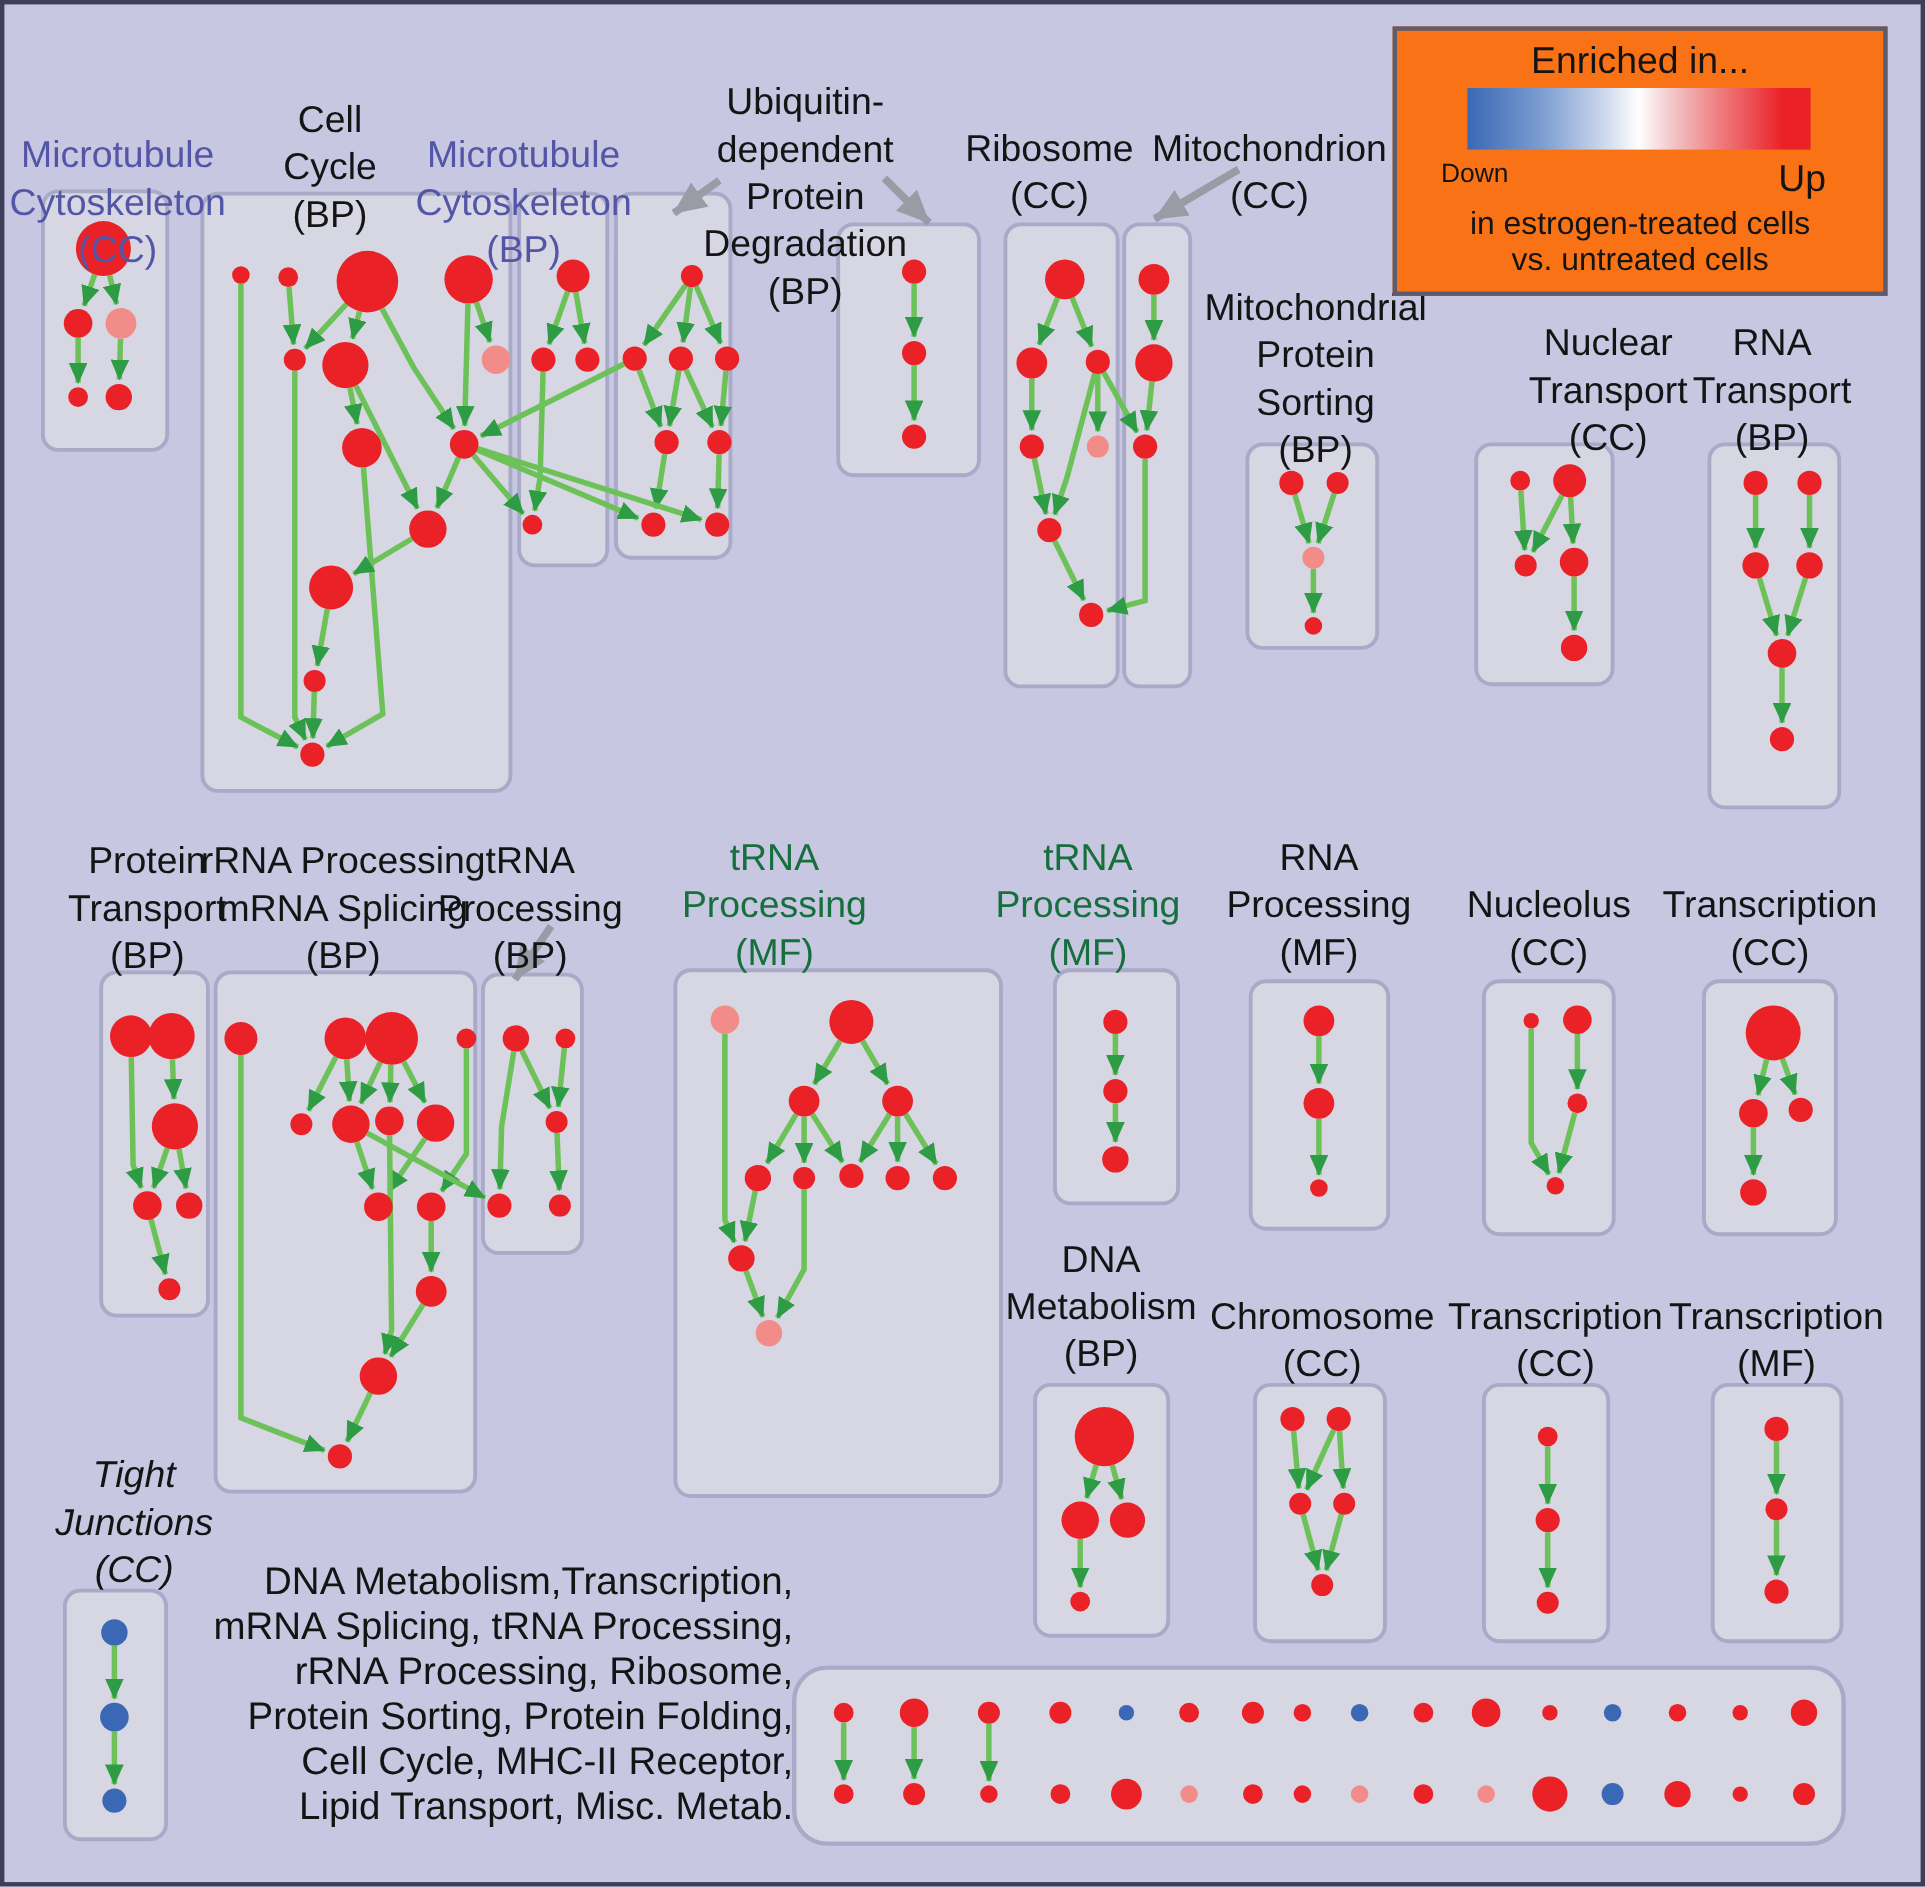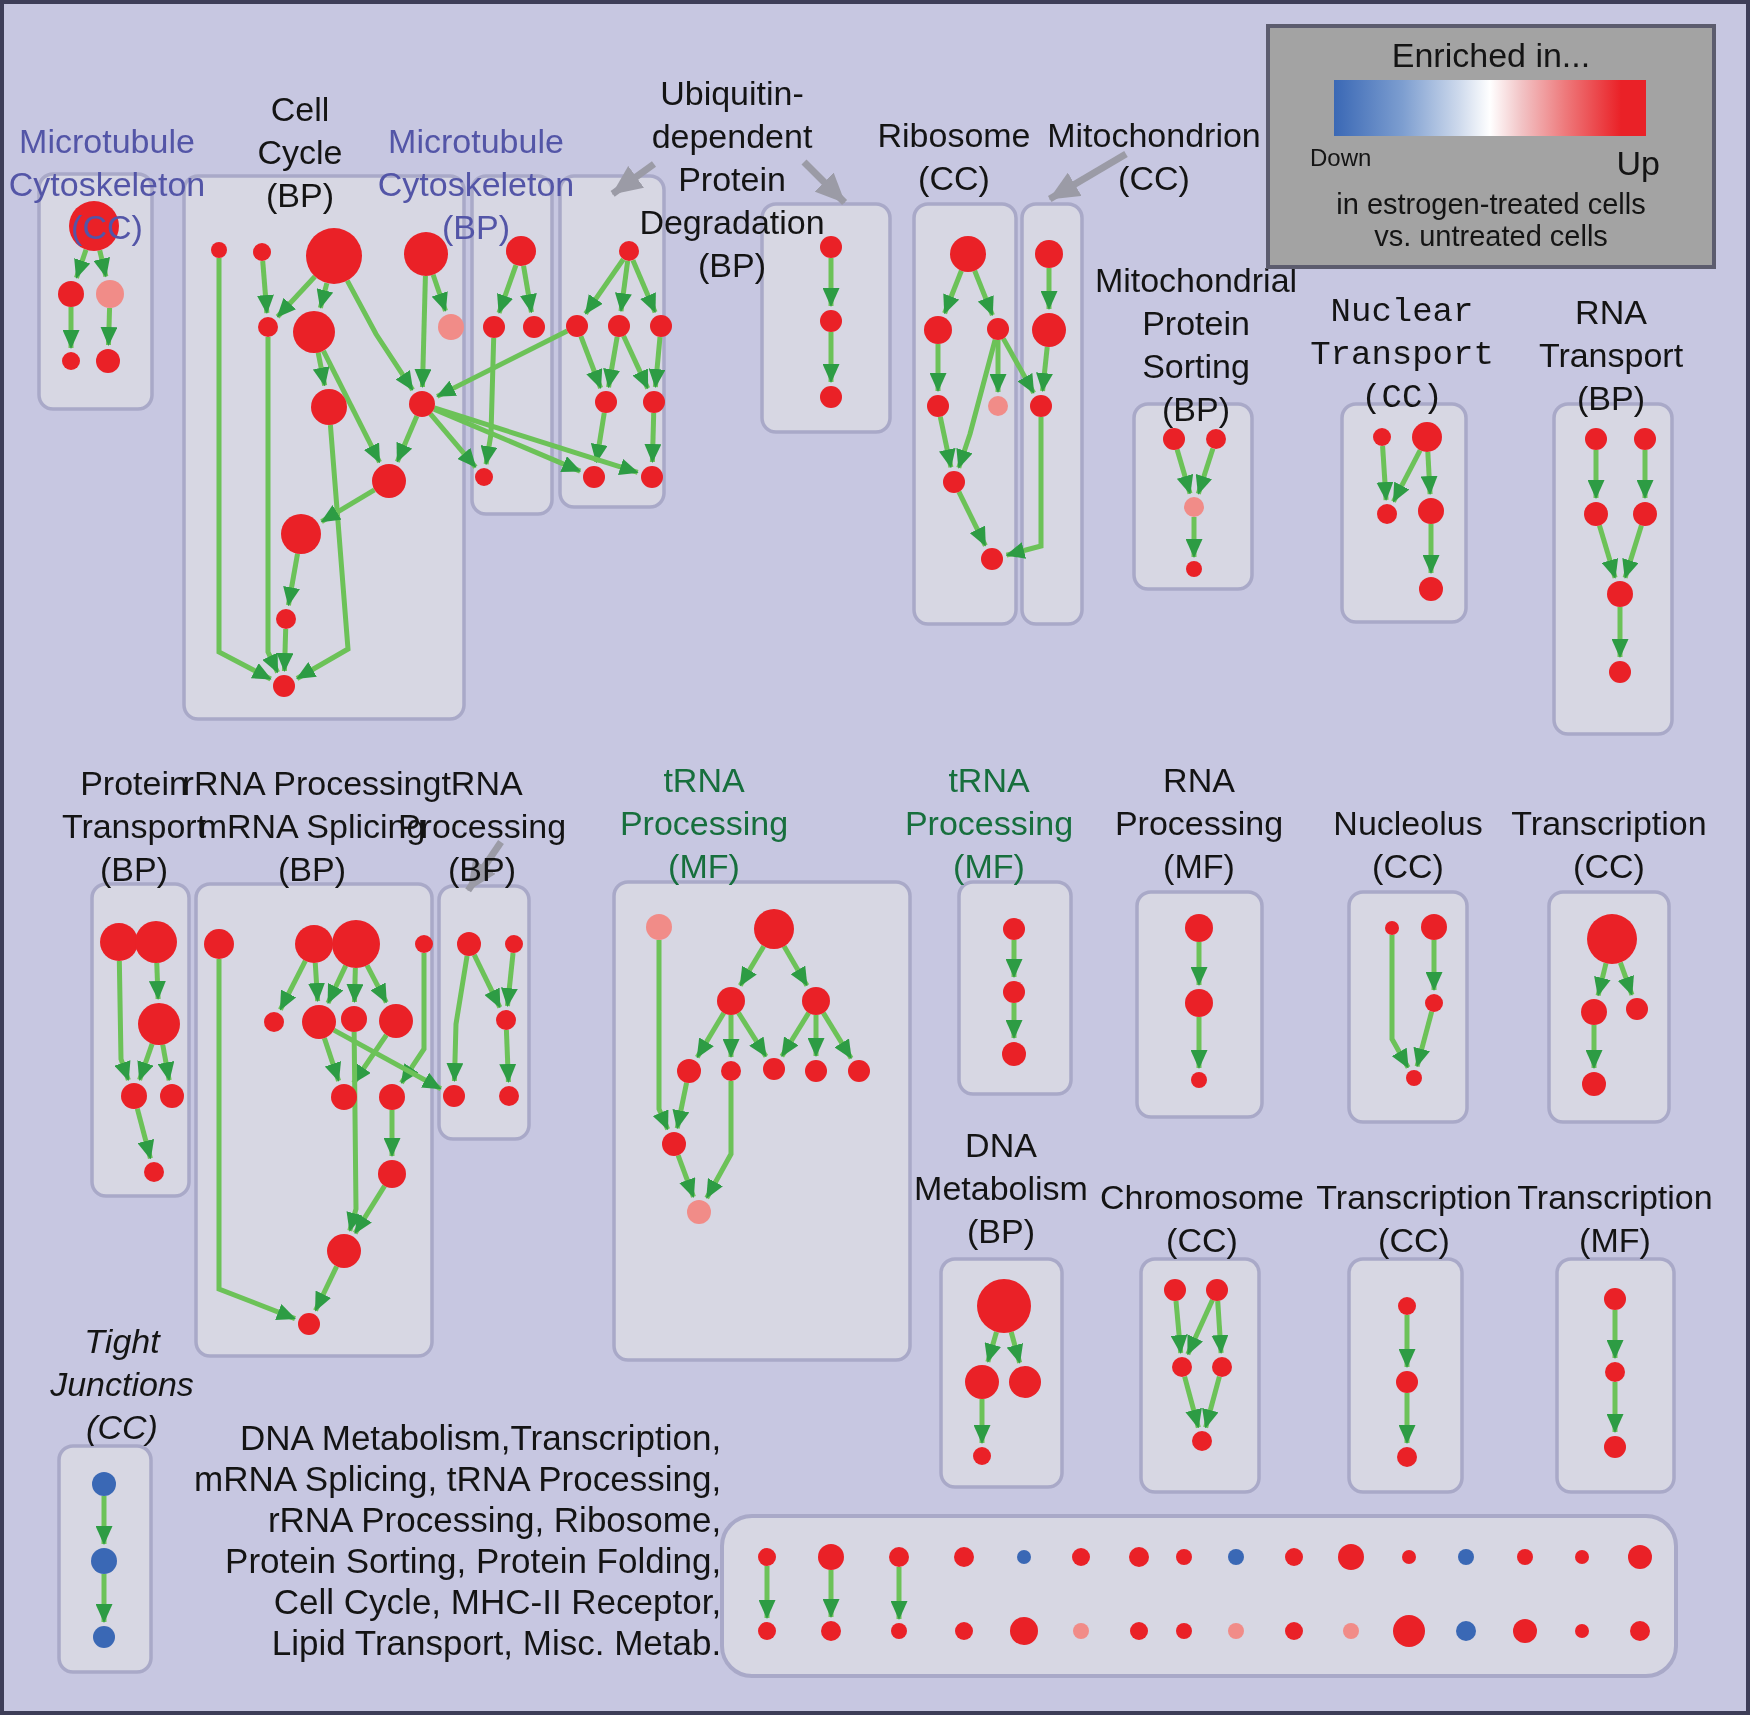"Enriched in..." #legend { background: #a3a3a3 -> #f97316 }
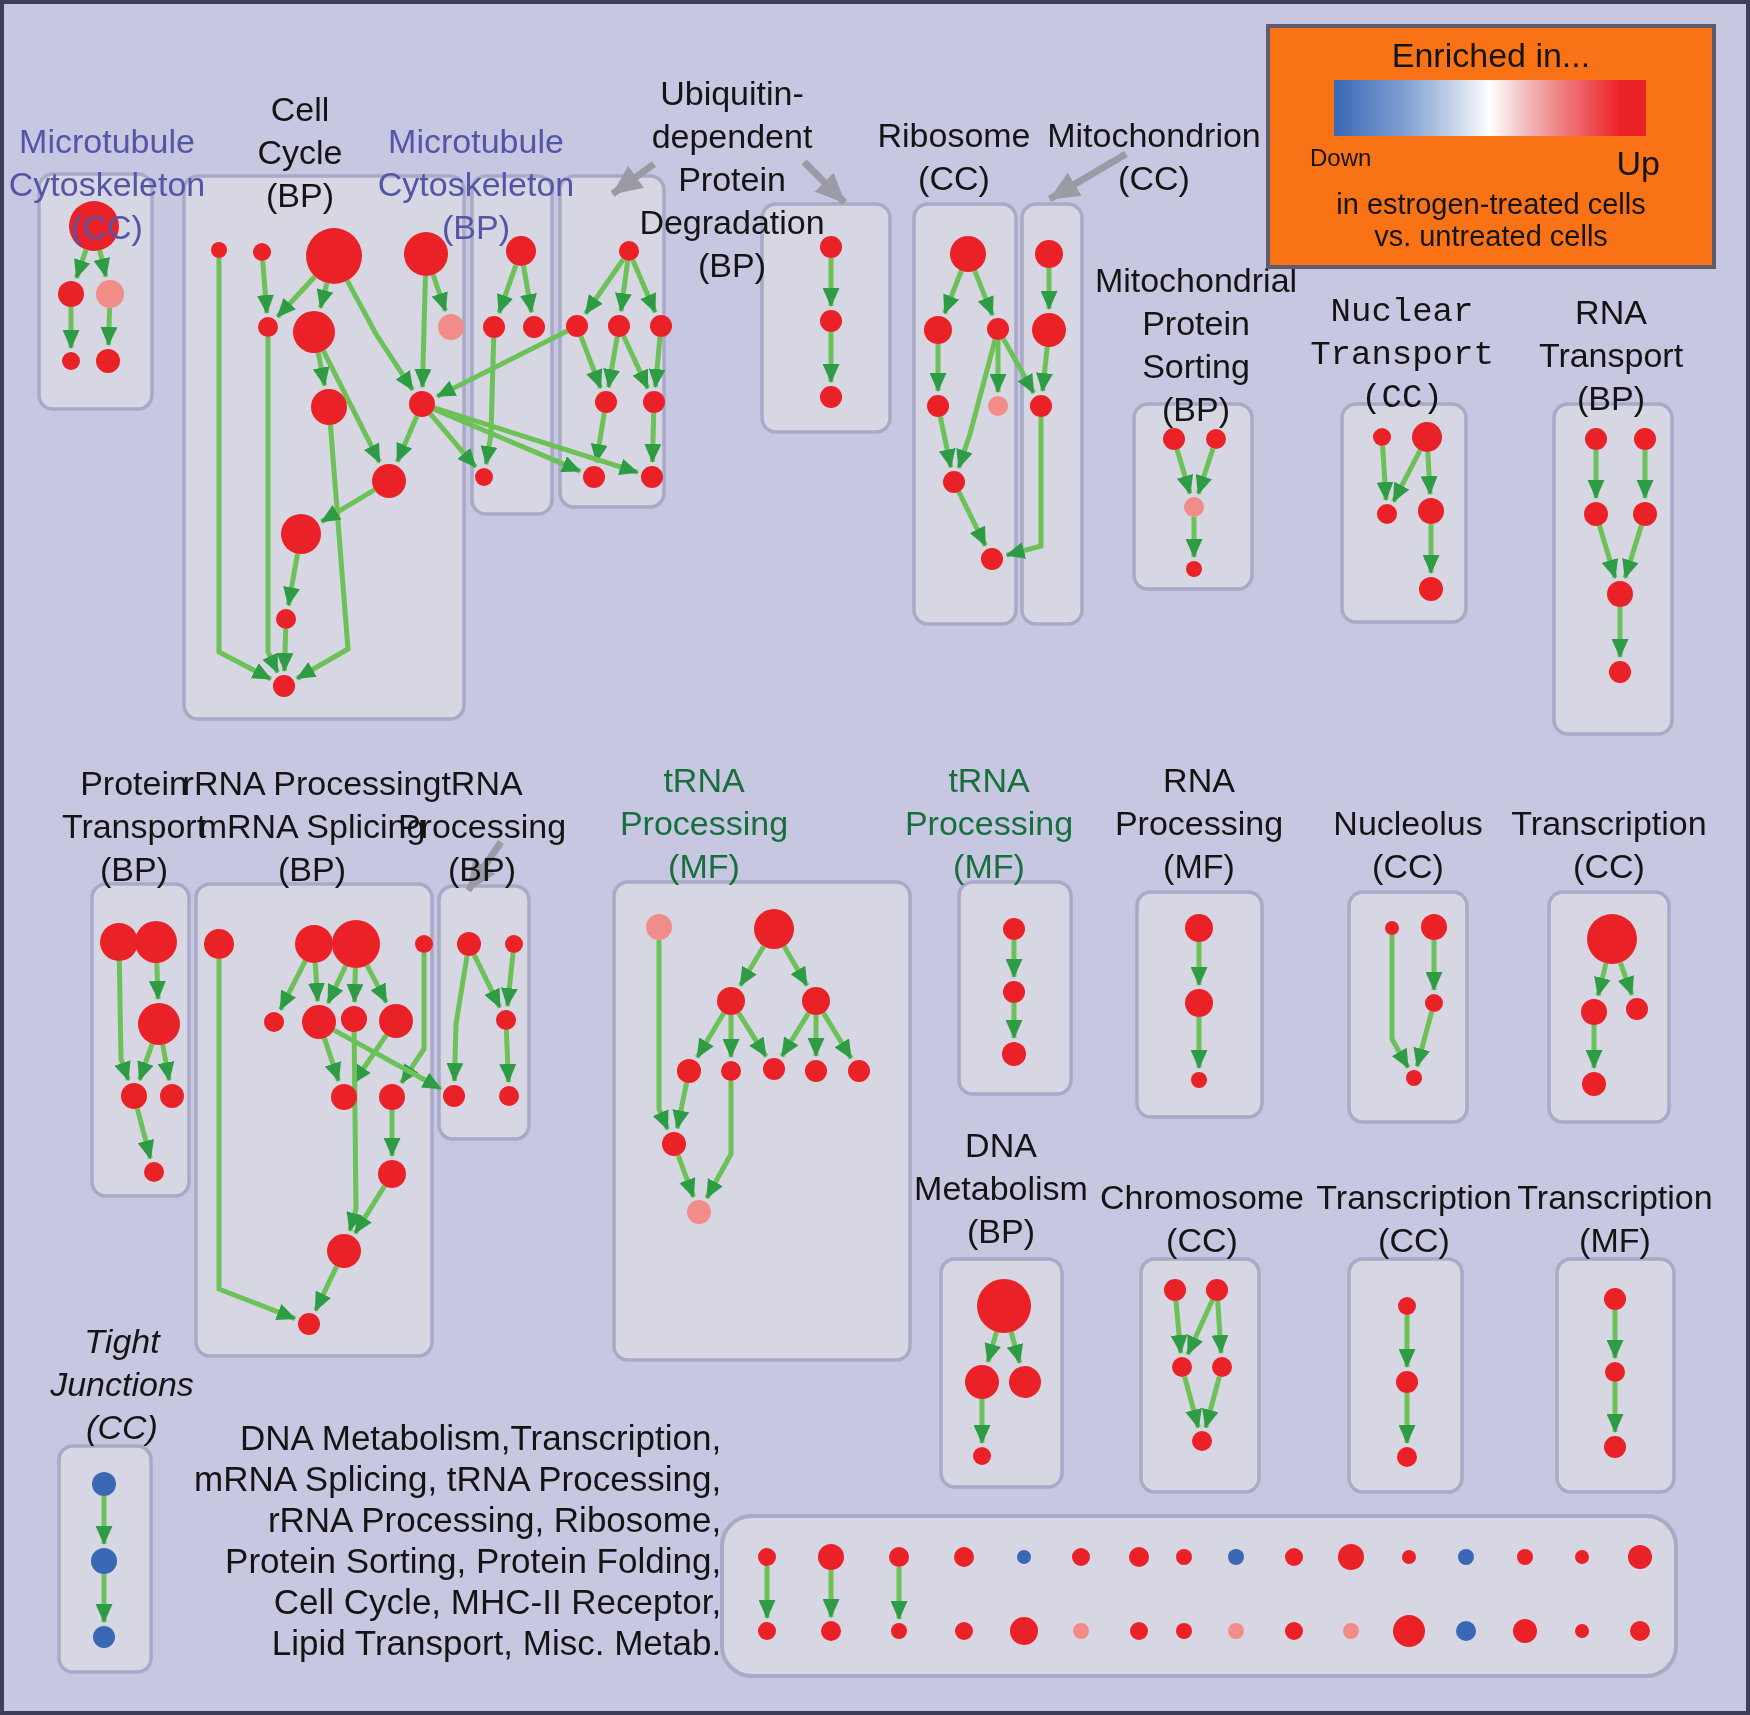"Nuclear" div.group-label { font-family: Liberation Mono, monospace -> none; left: 1398px -> 1458px }
